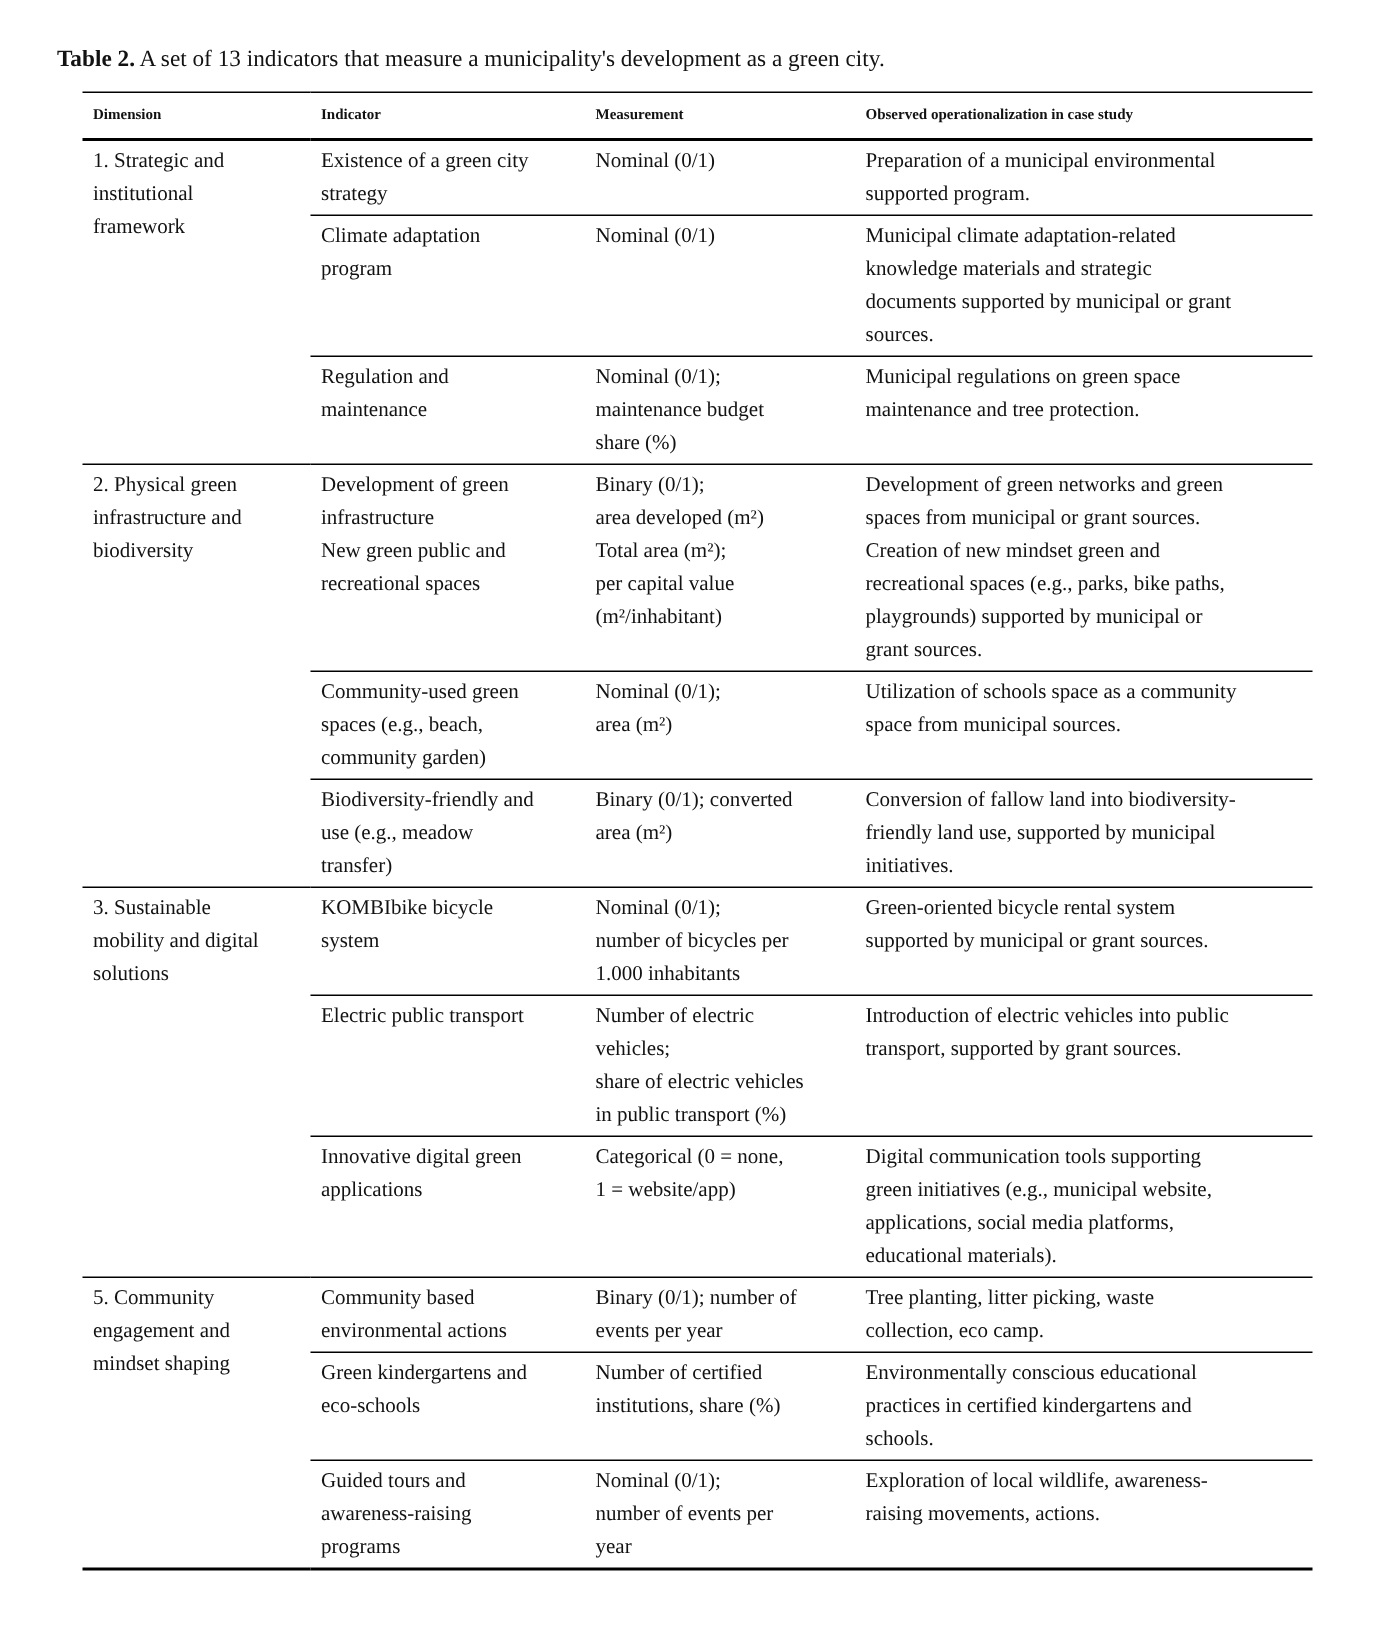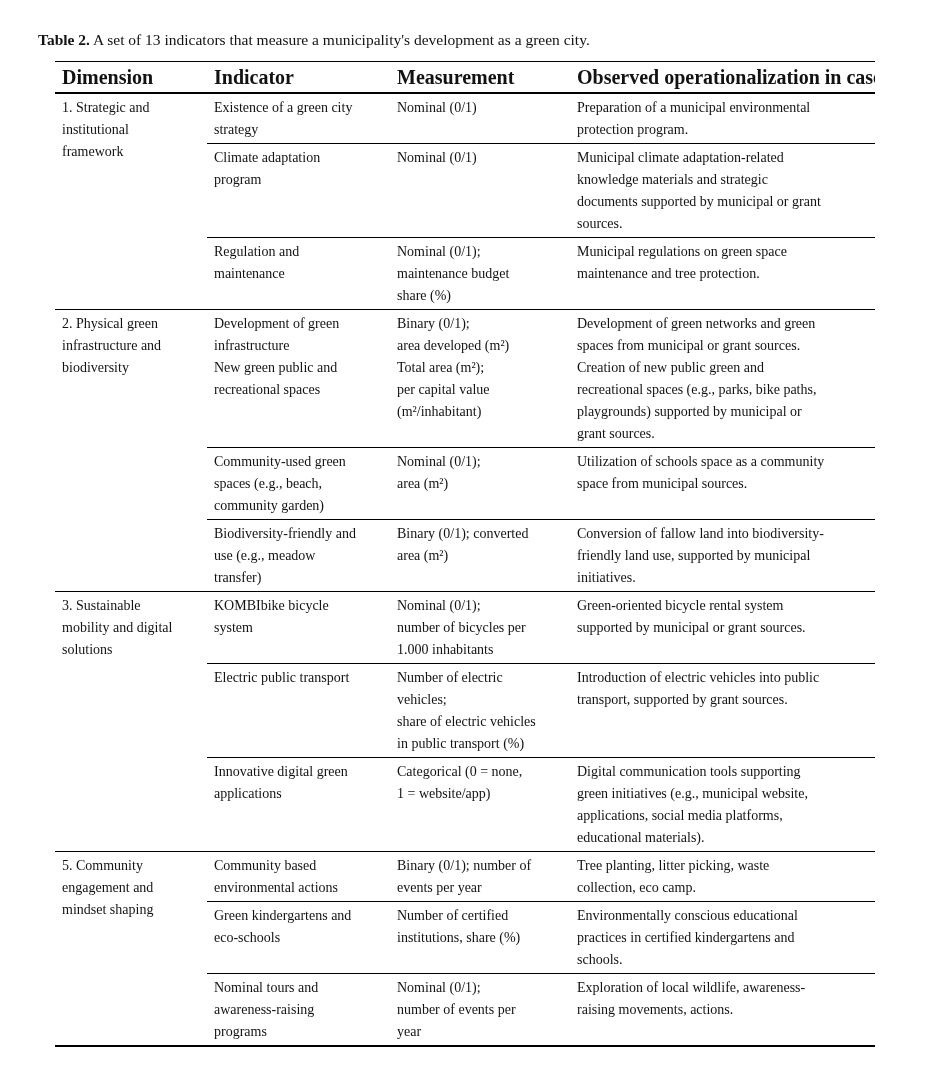"Dimension" th { font-size: 20px -> 10px }
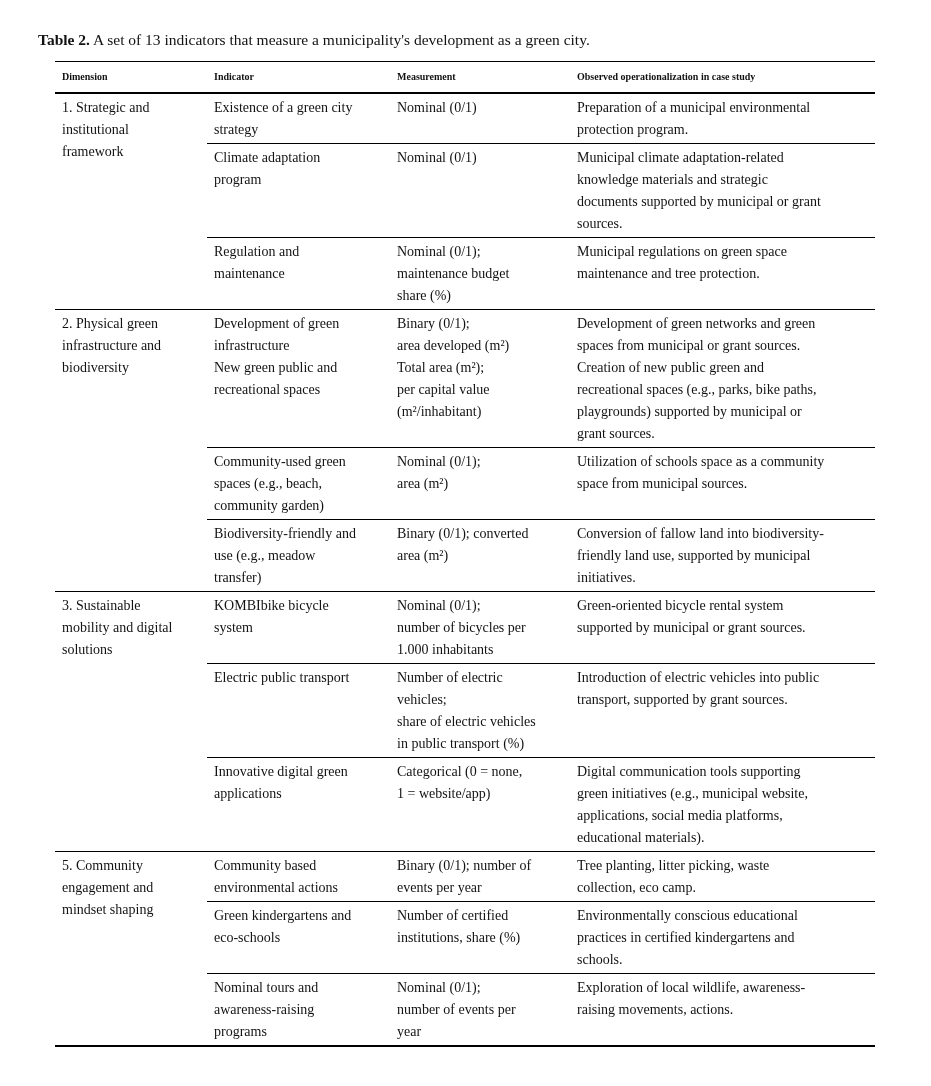"Preparation of a municipal environmental" td { text: protection -> supported }
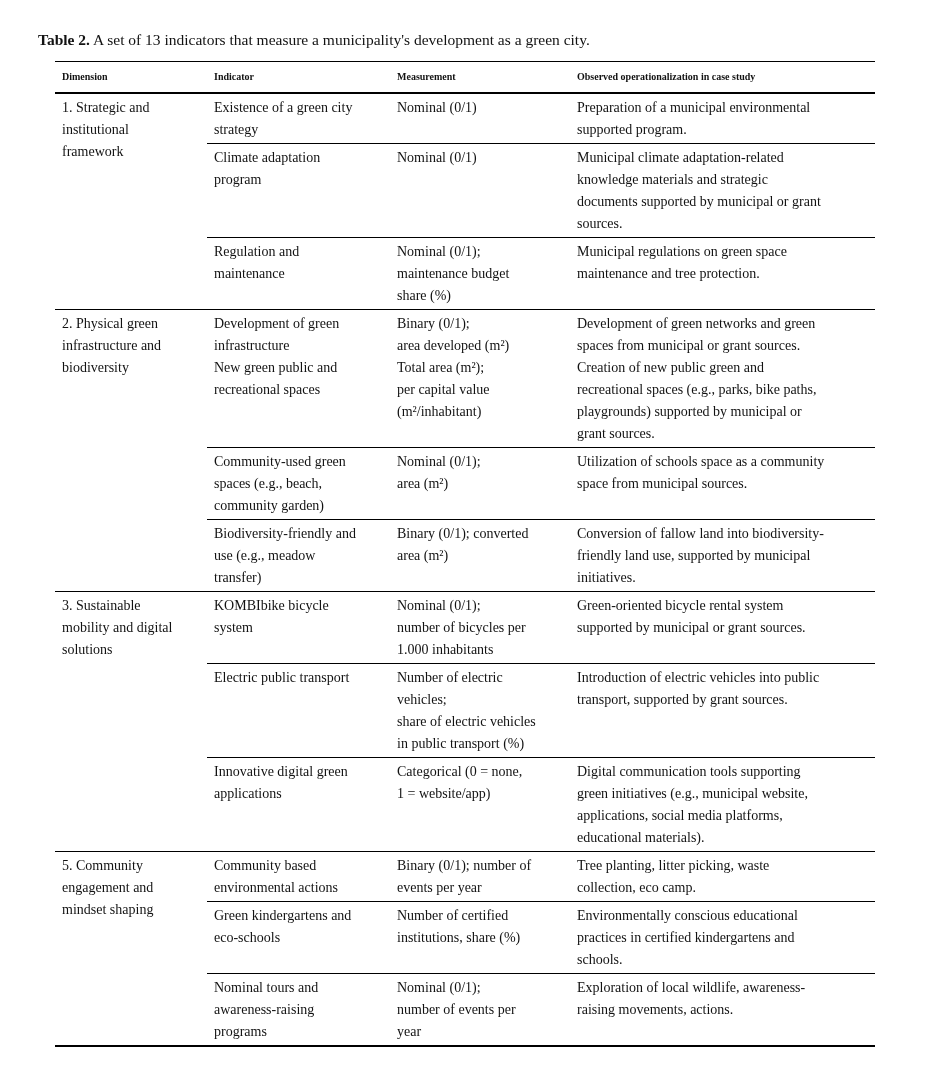"Development of green networks and" td { text: public -> mindset }
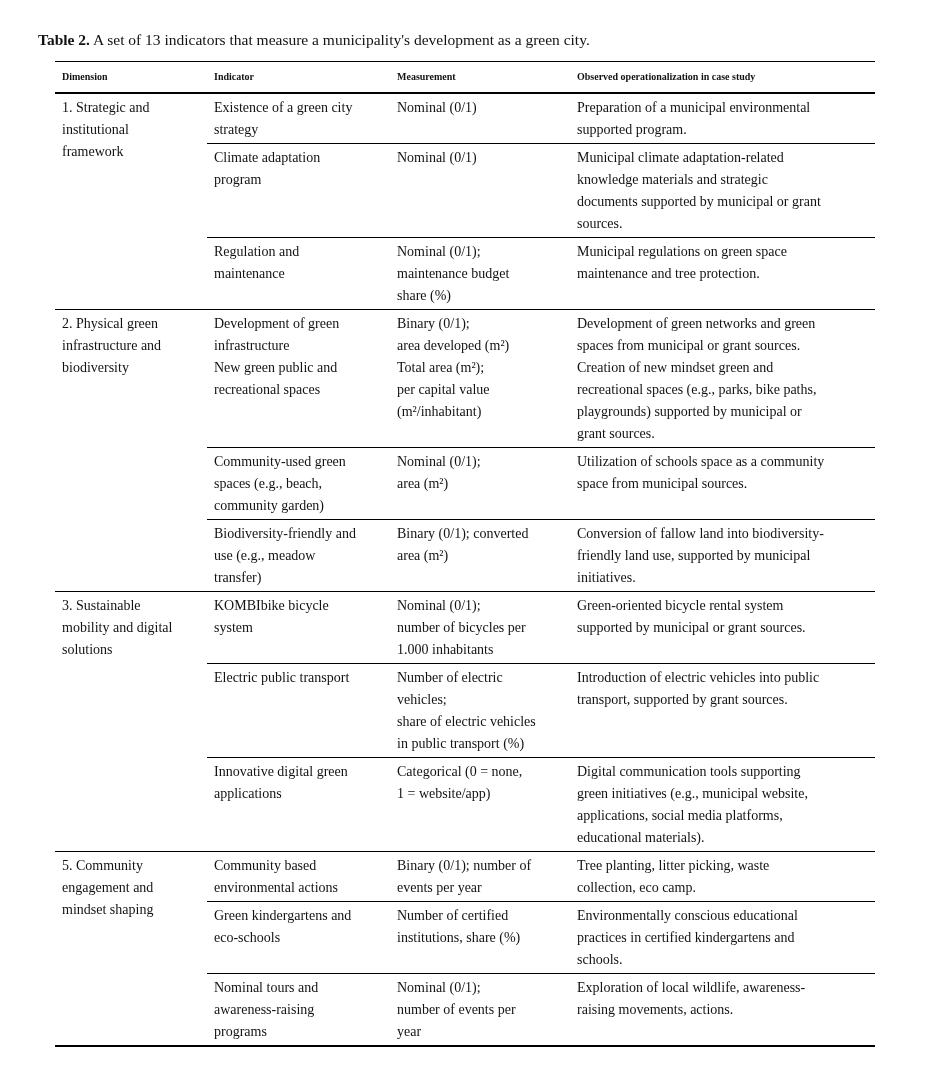"Nominal tours and" td { text: Nominal -> Guided }
